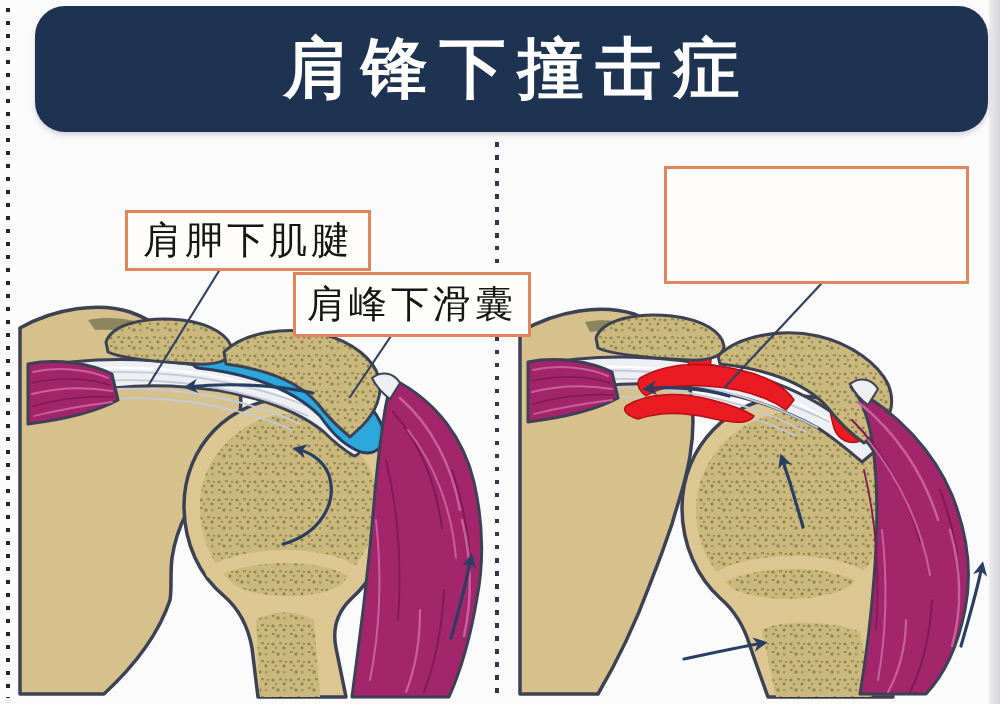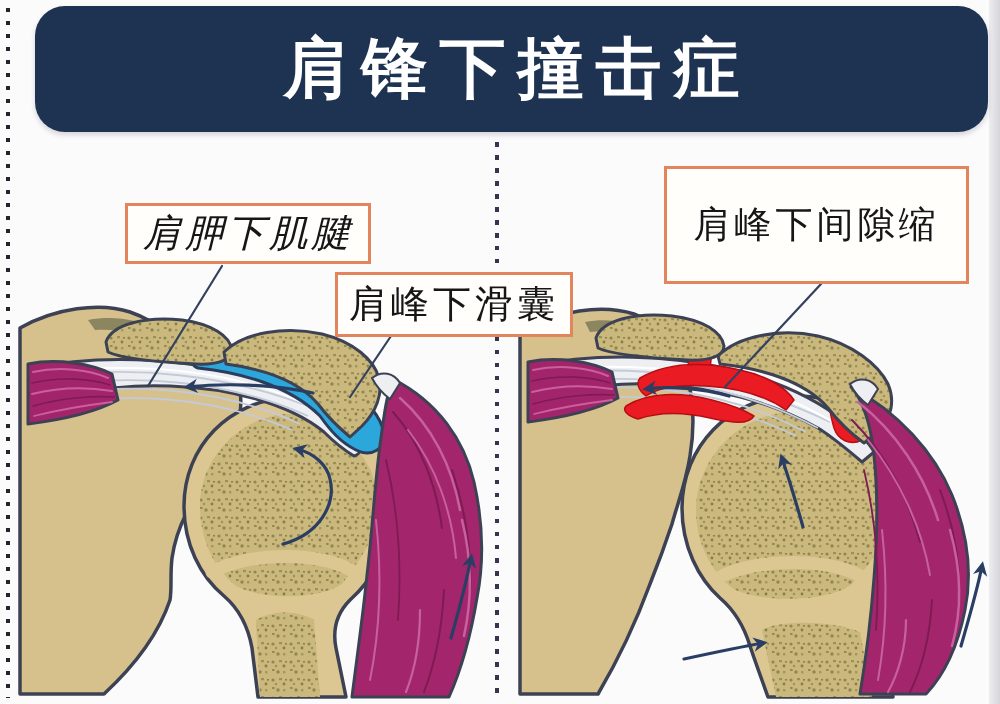"肩胛下肌腱" #callout-tendon { font-style: italic -> none; top: 203px -> 210px }
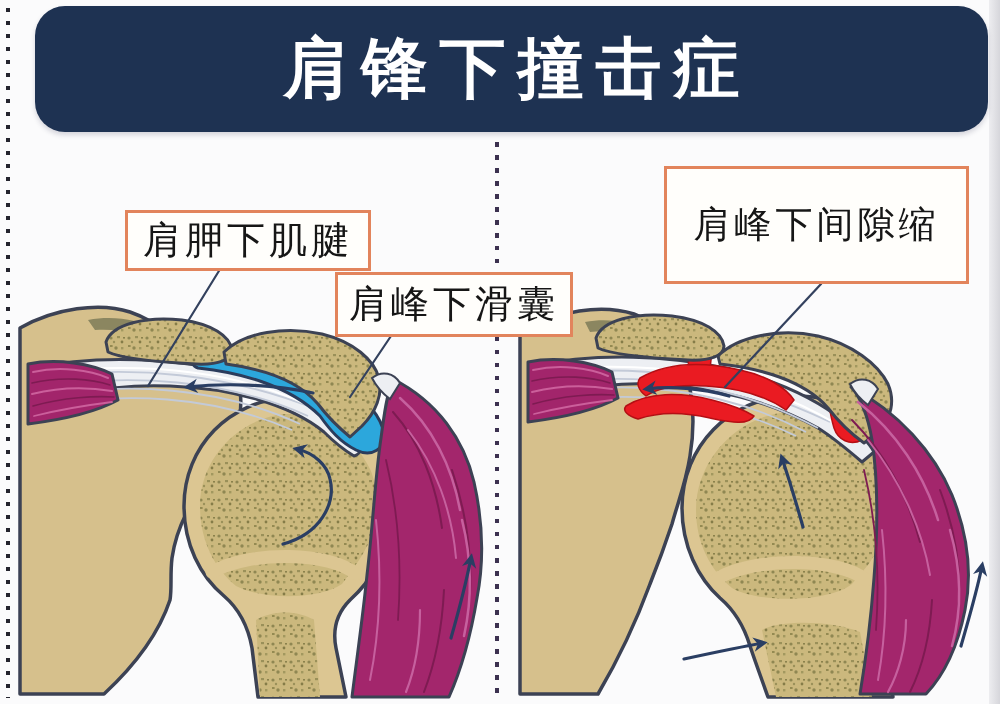"肩峰下间隙缩" span { html: <span>肩峰下间隙缩</span> -> none }
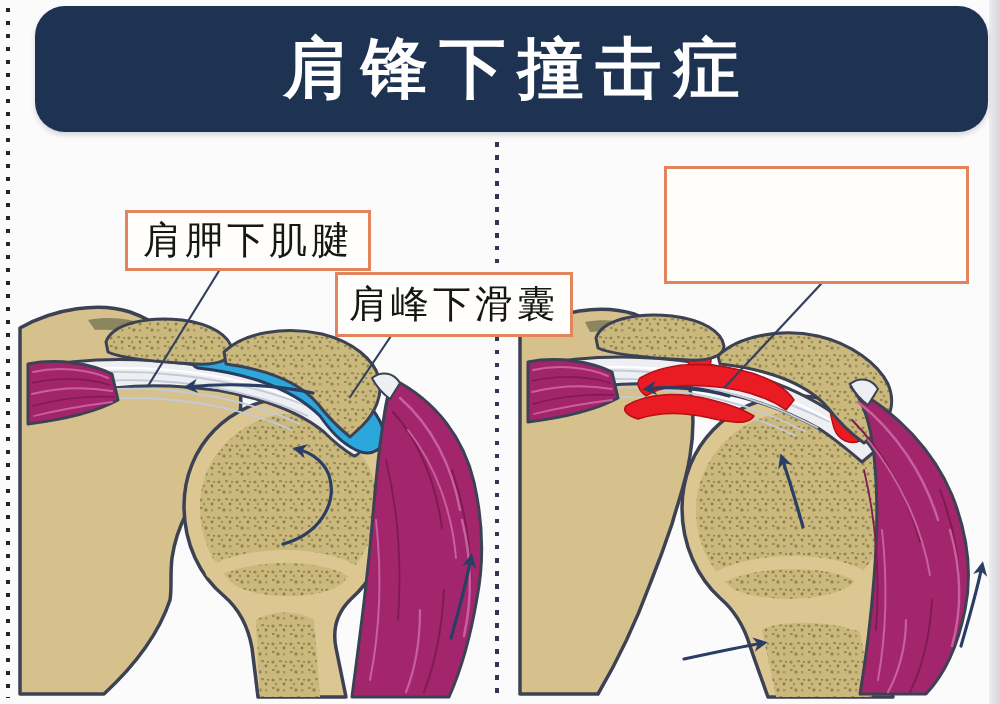"肩峰下滑囊" #callout-bursa { margin-left: 42px -> none }
